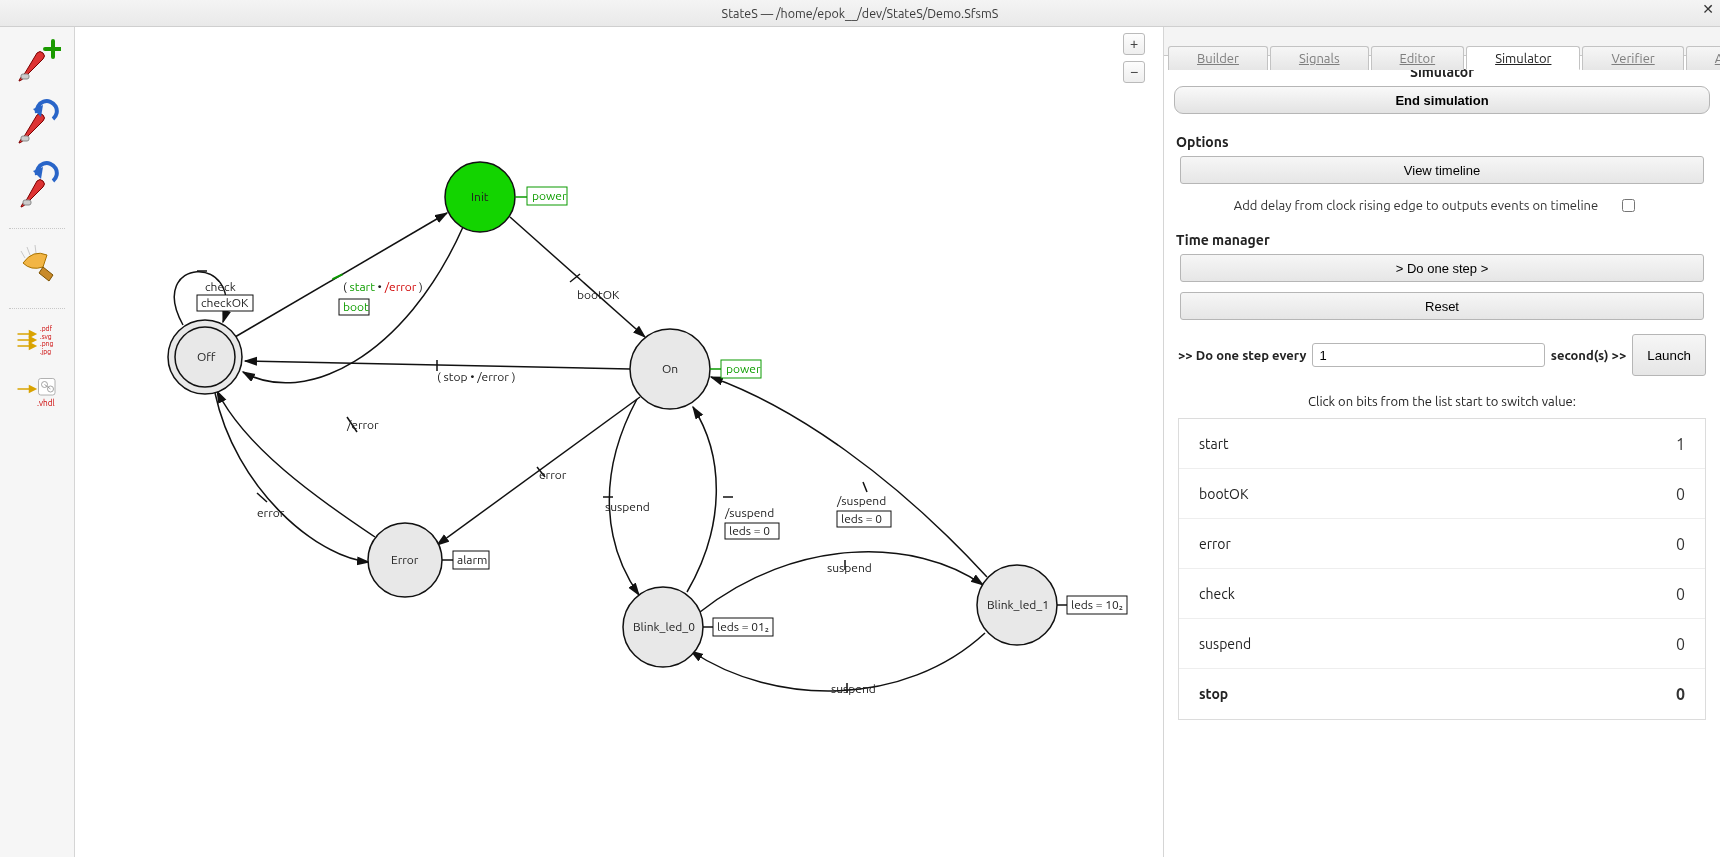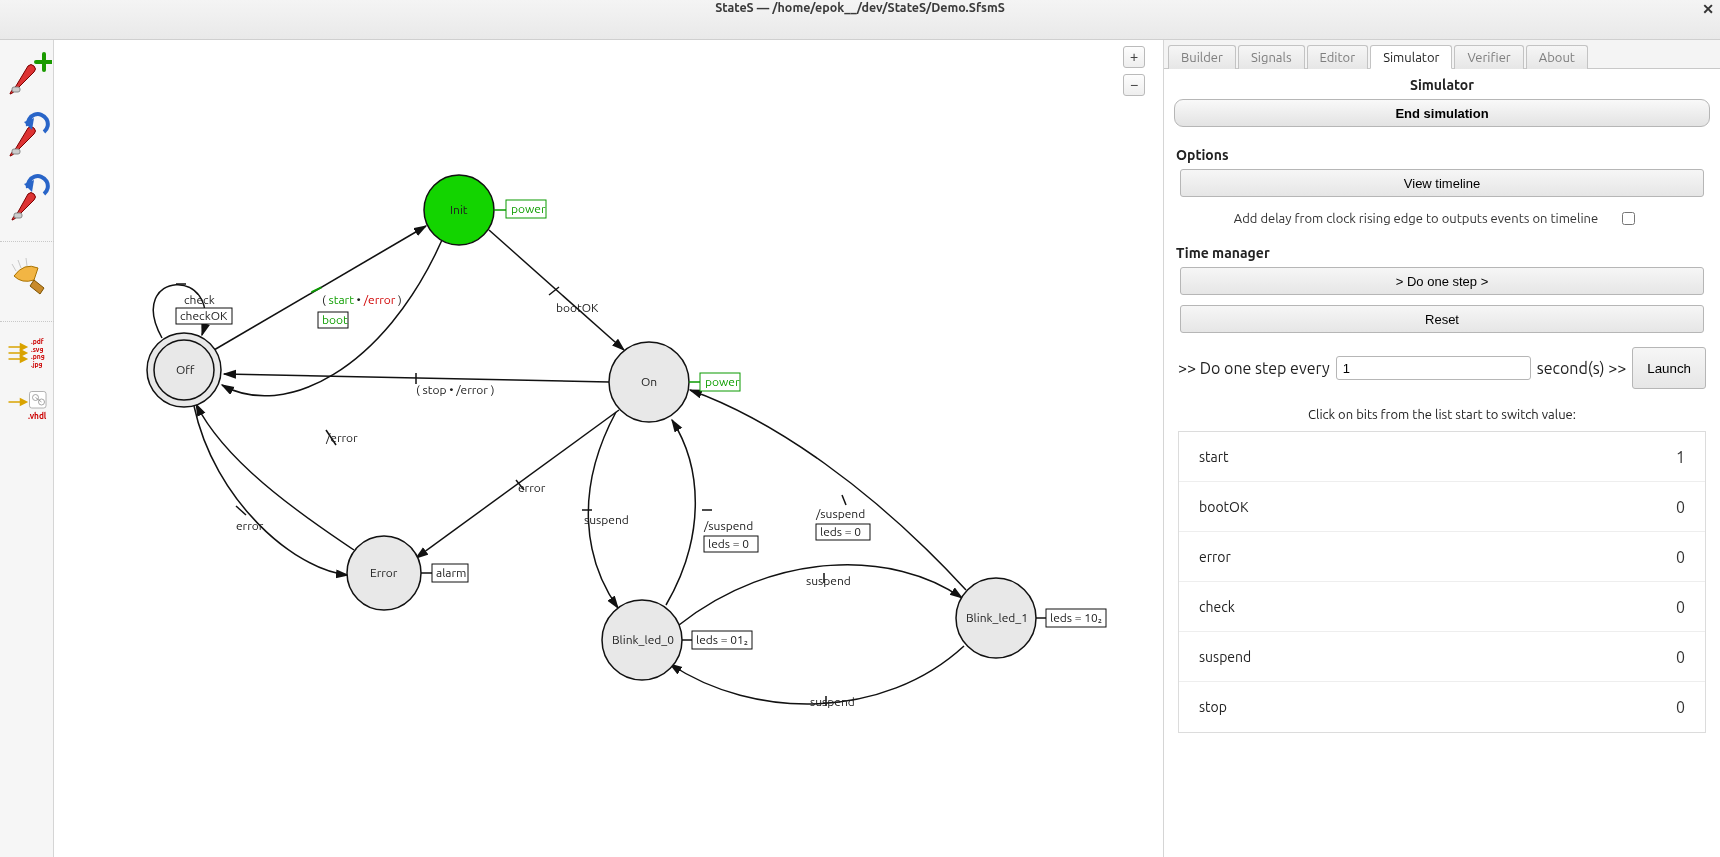"StateS —" .titlebar { align-items: none -> center; font-weight: 700 -> 400; height: 40px -> 27px }
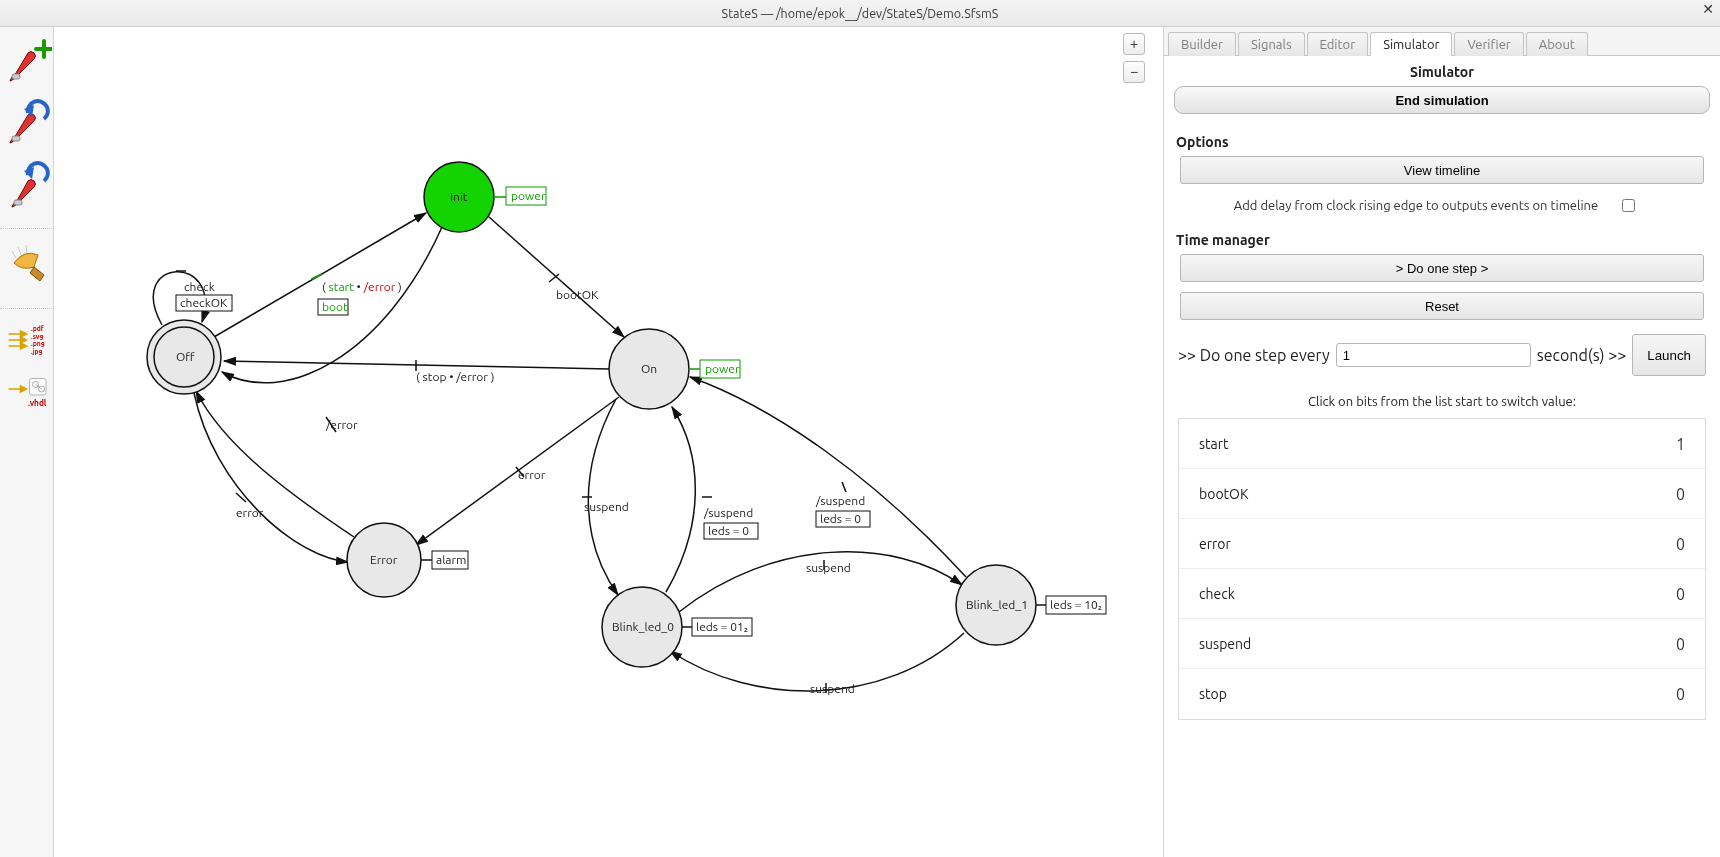"Builder" .tab { padding: 4px 12px -> 4px 28px; text-decoration: none -> underline; top: 1px -> 15px }
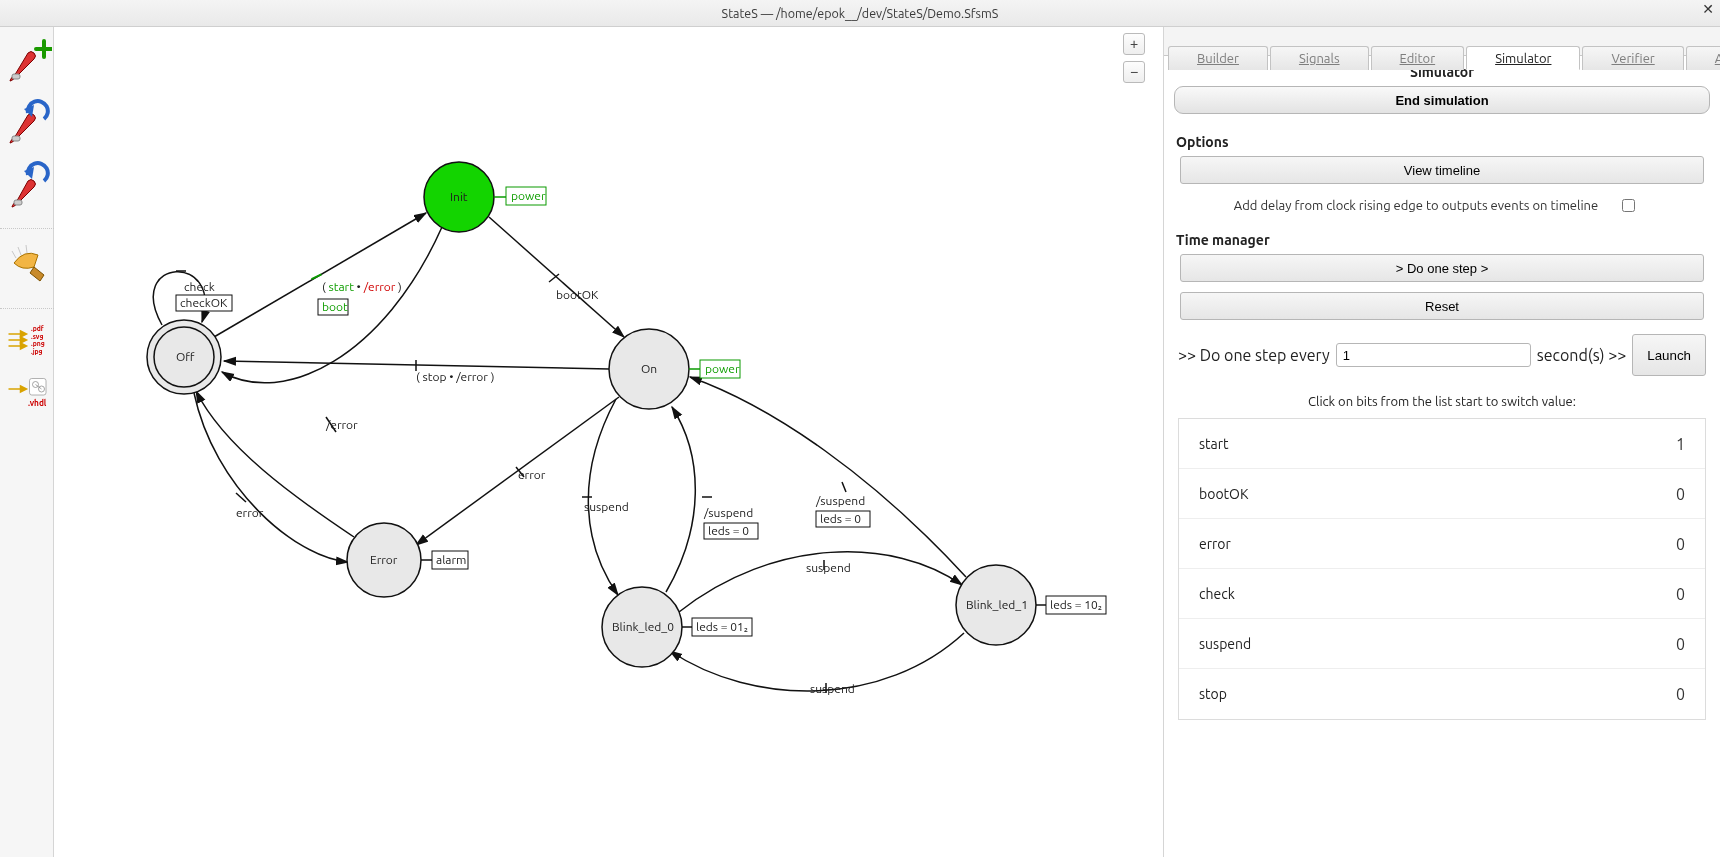">> Do one step every" .steprow span { font-size: 16px -> 13px; font-weight: none -> bold }
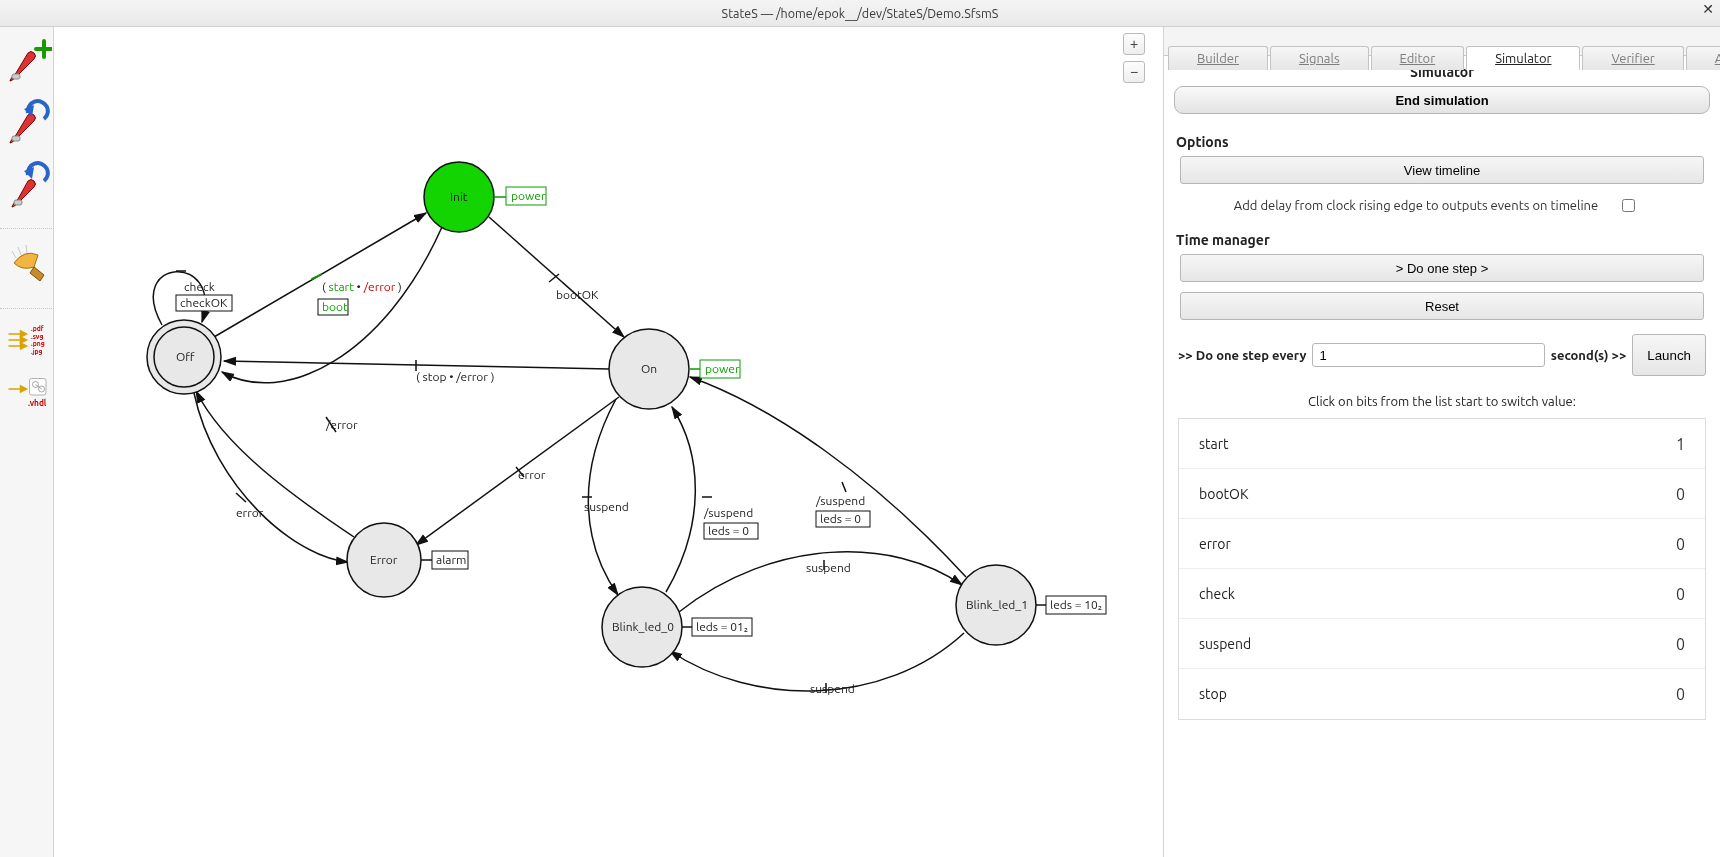".vhdl" .toolbar { align-items: flex-start -> center; font-weight: bold -> none; width: 54px -> 75px }
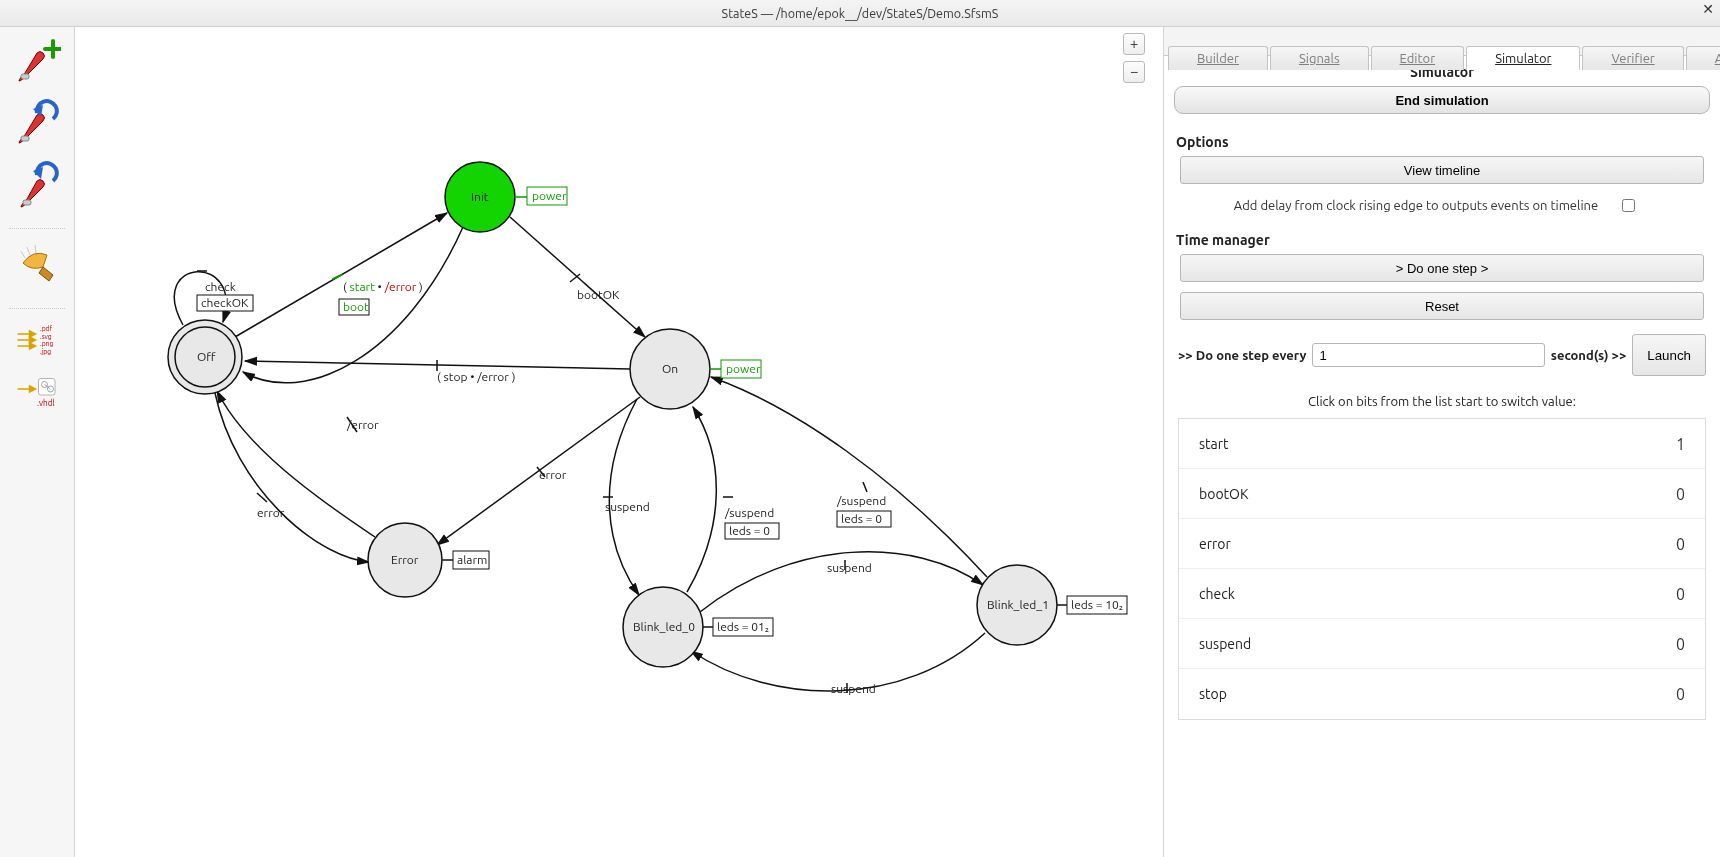"stop" .inputs-row:last-child { font-weight: none -> bold }
